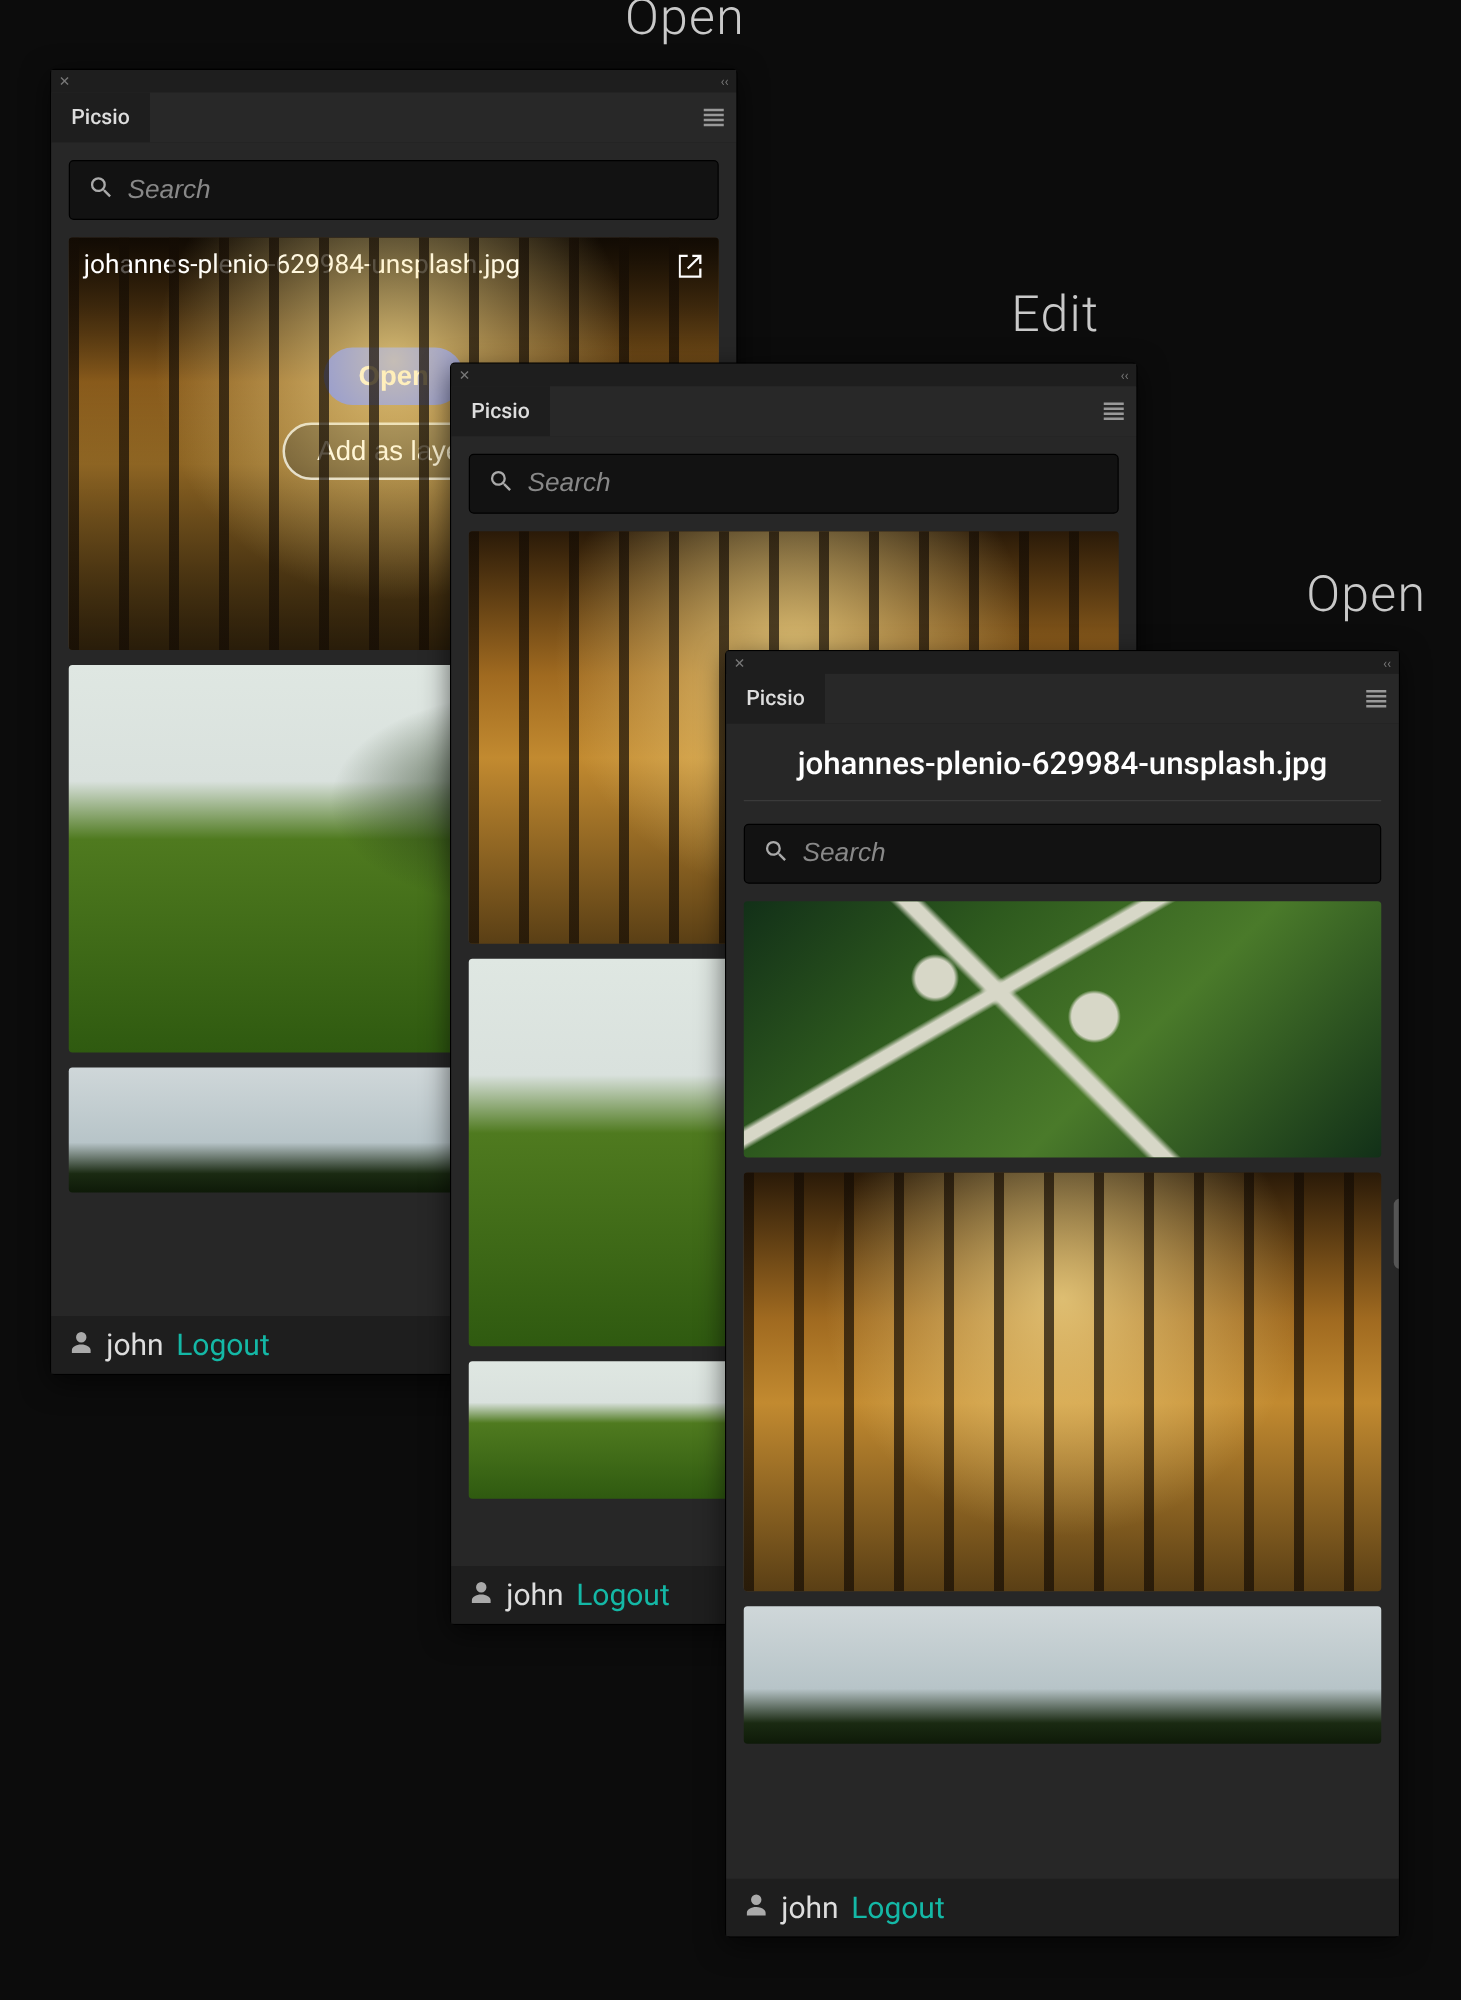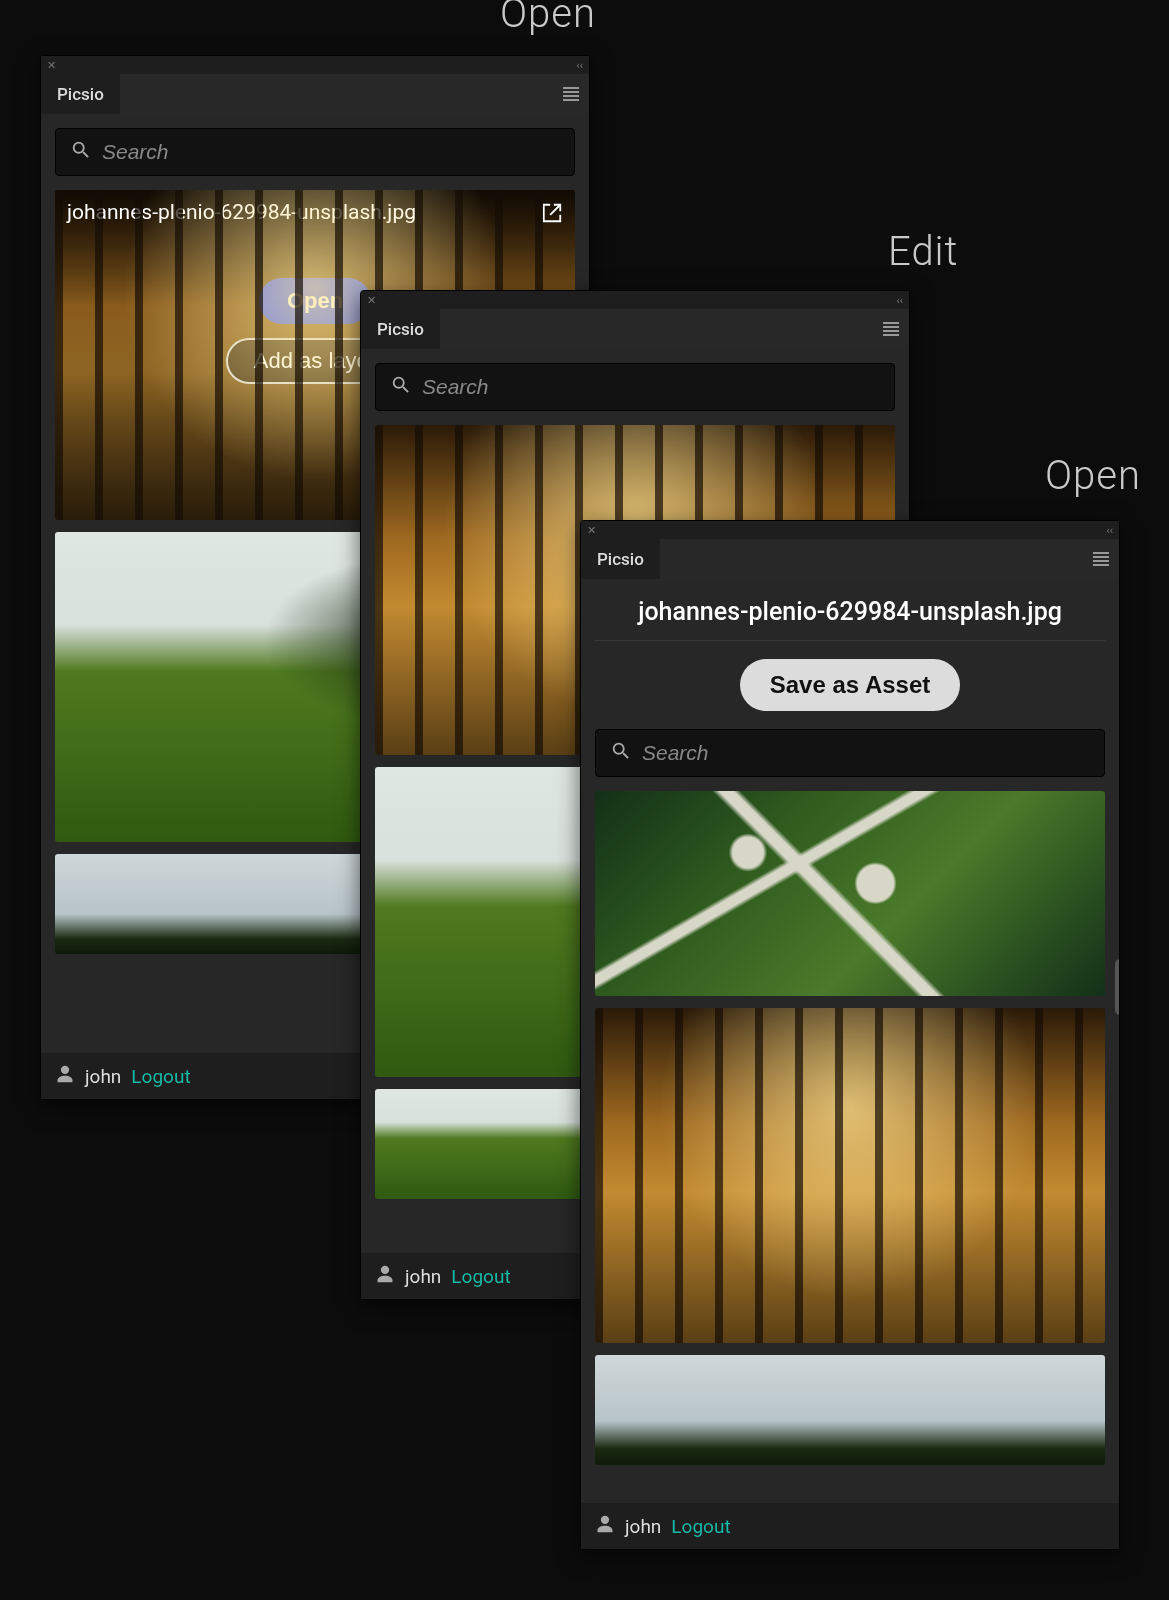"Edit" #heading-edit { left: 888px -> 809px }
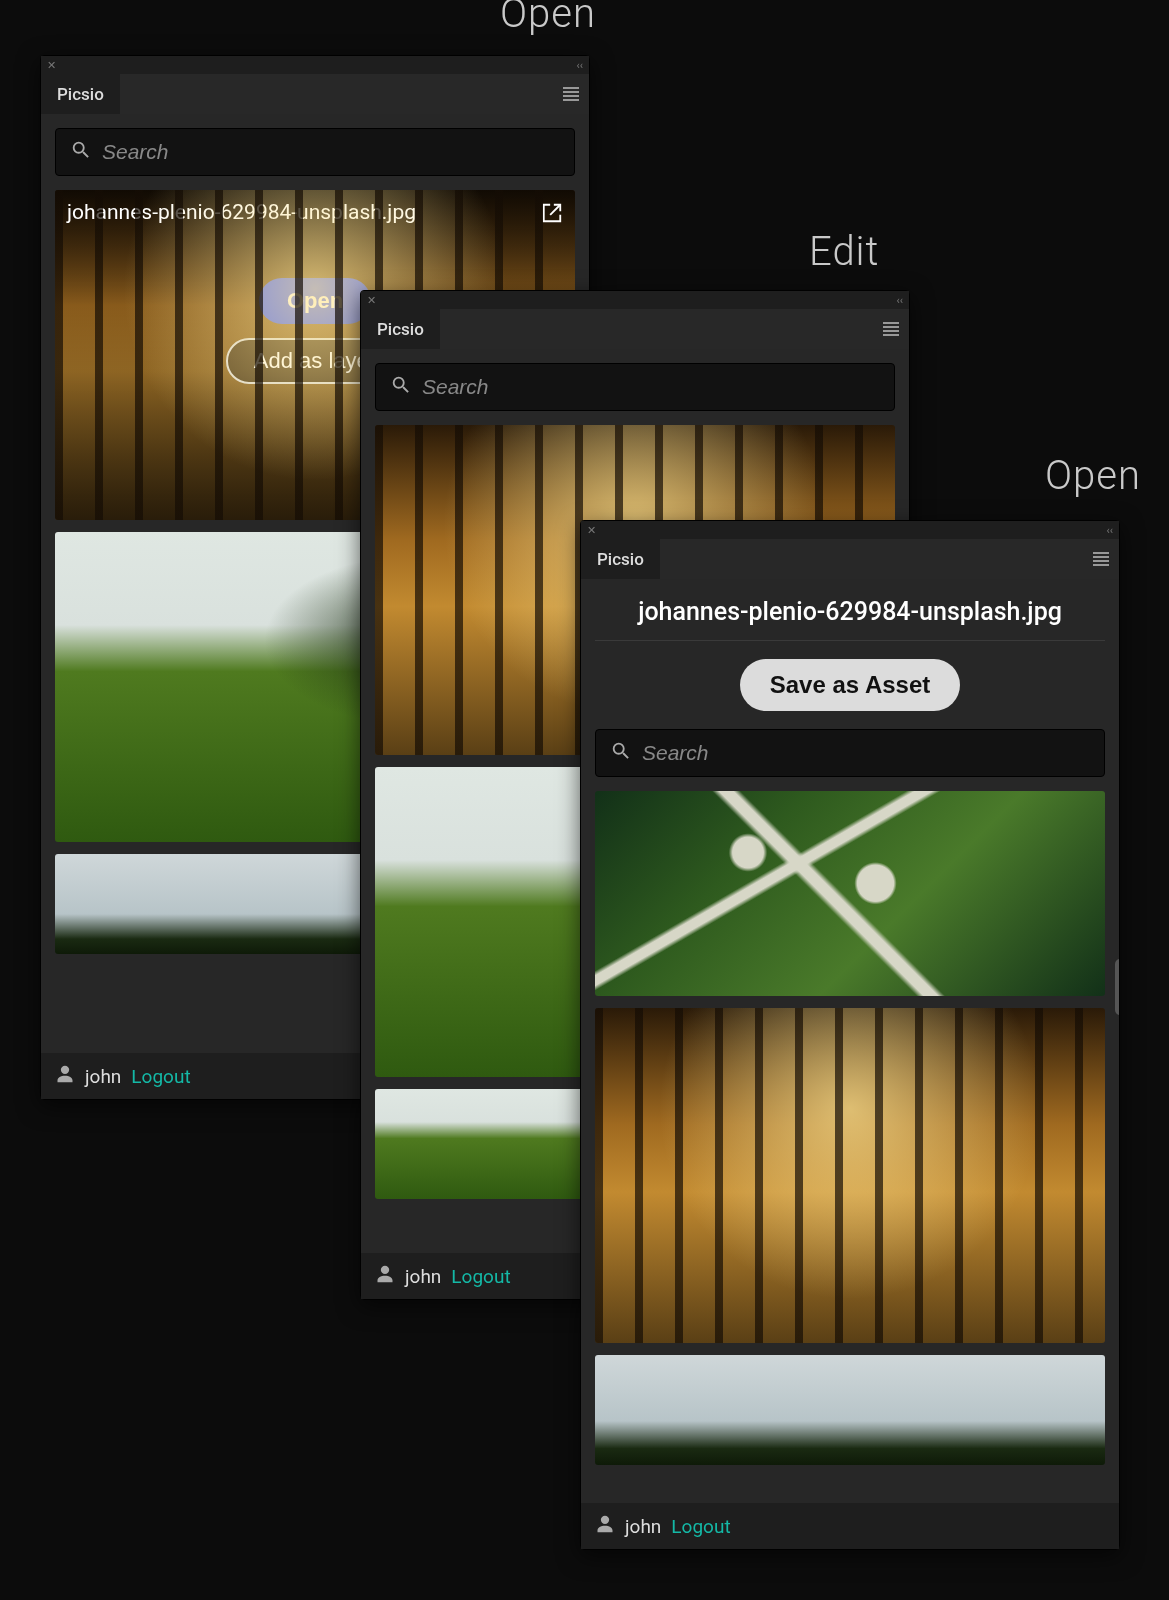"Save as Asset" div.save-btn-row { html: <div> <button>Save as Asset</button> </div> -> none }
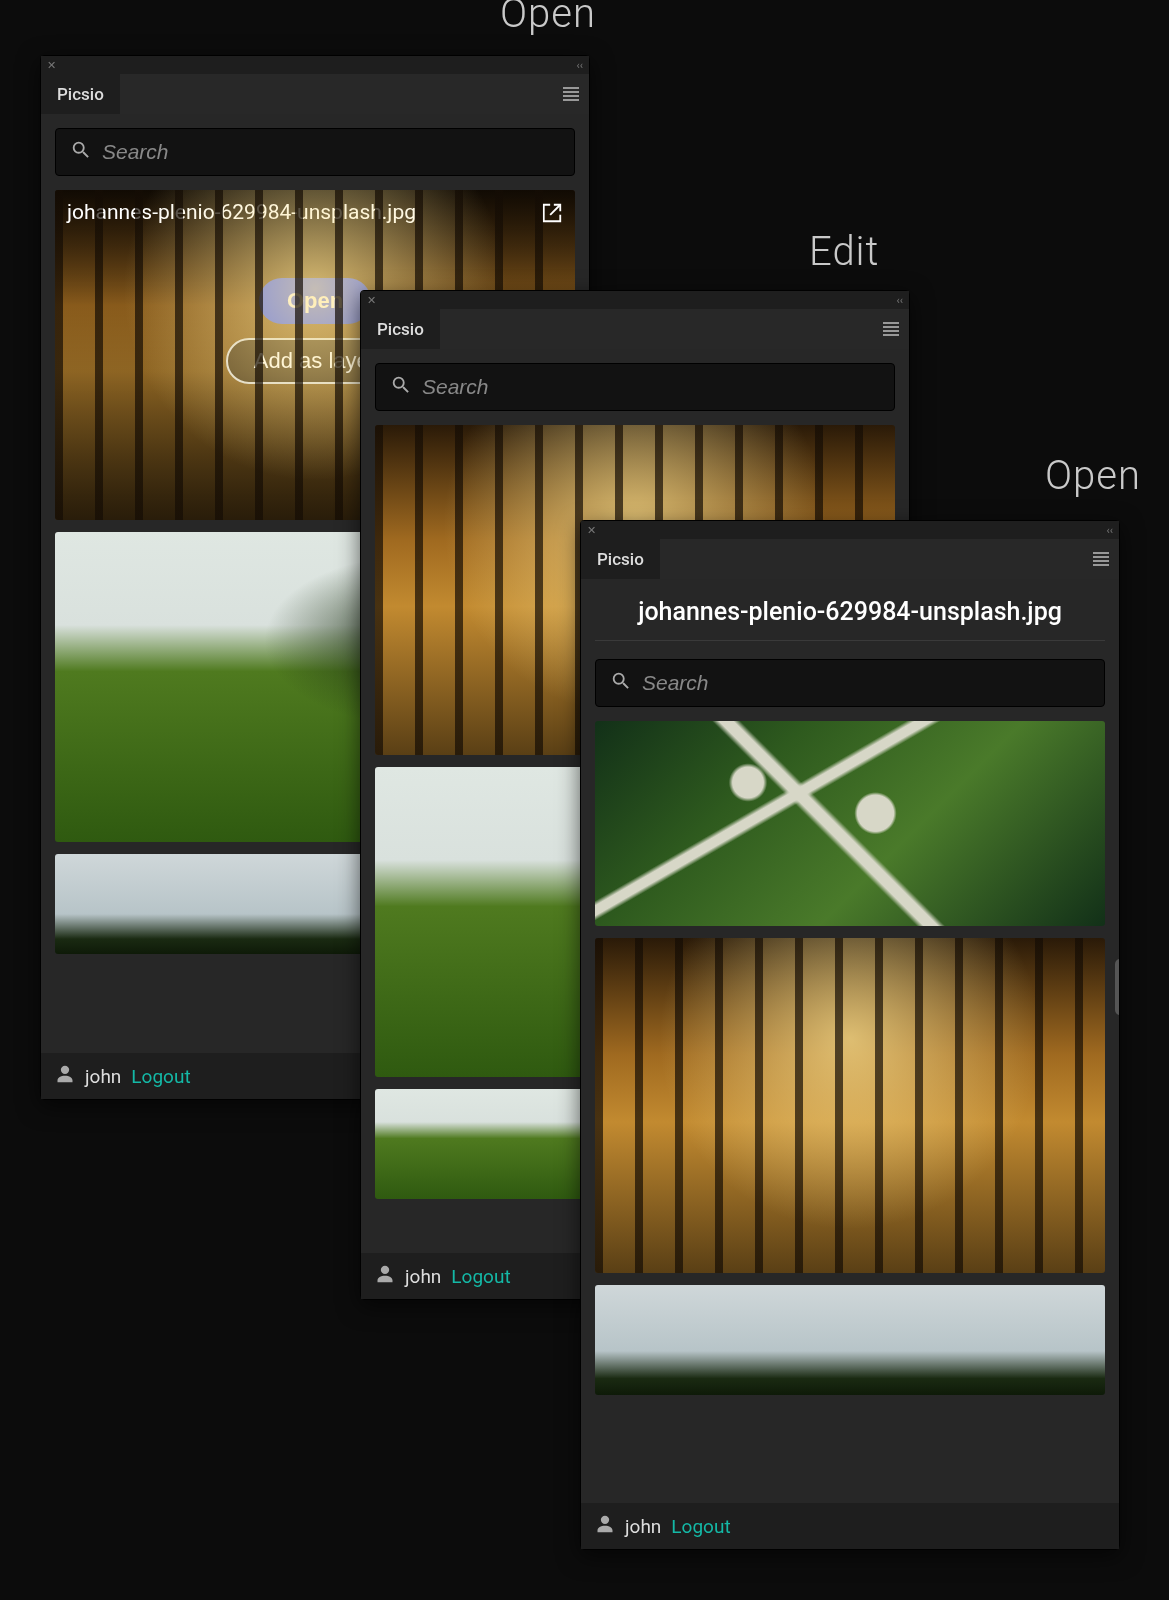"john" .panel-footer { font-size: 19px -> 24px }
